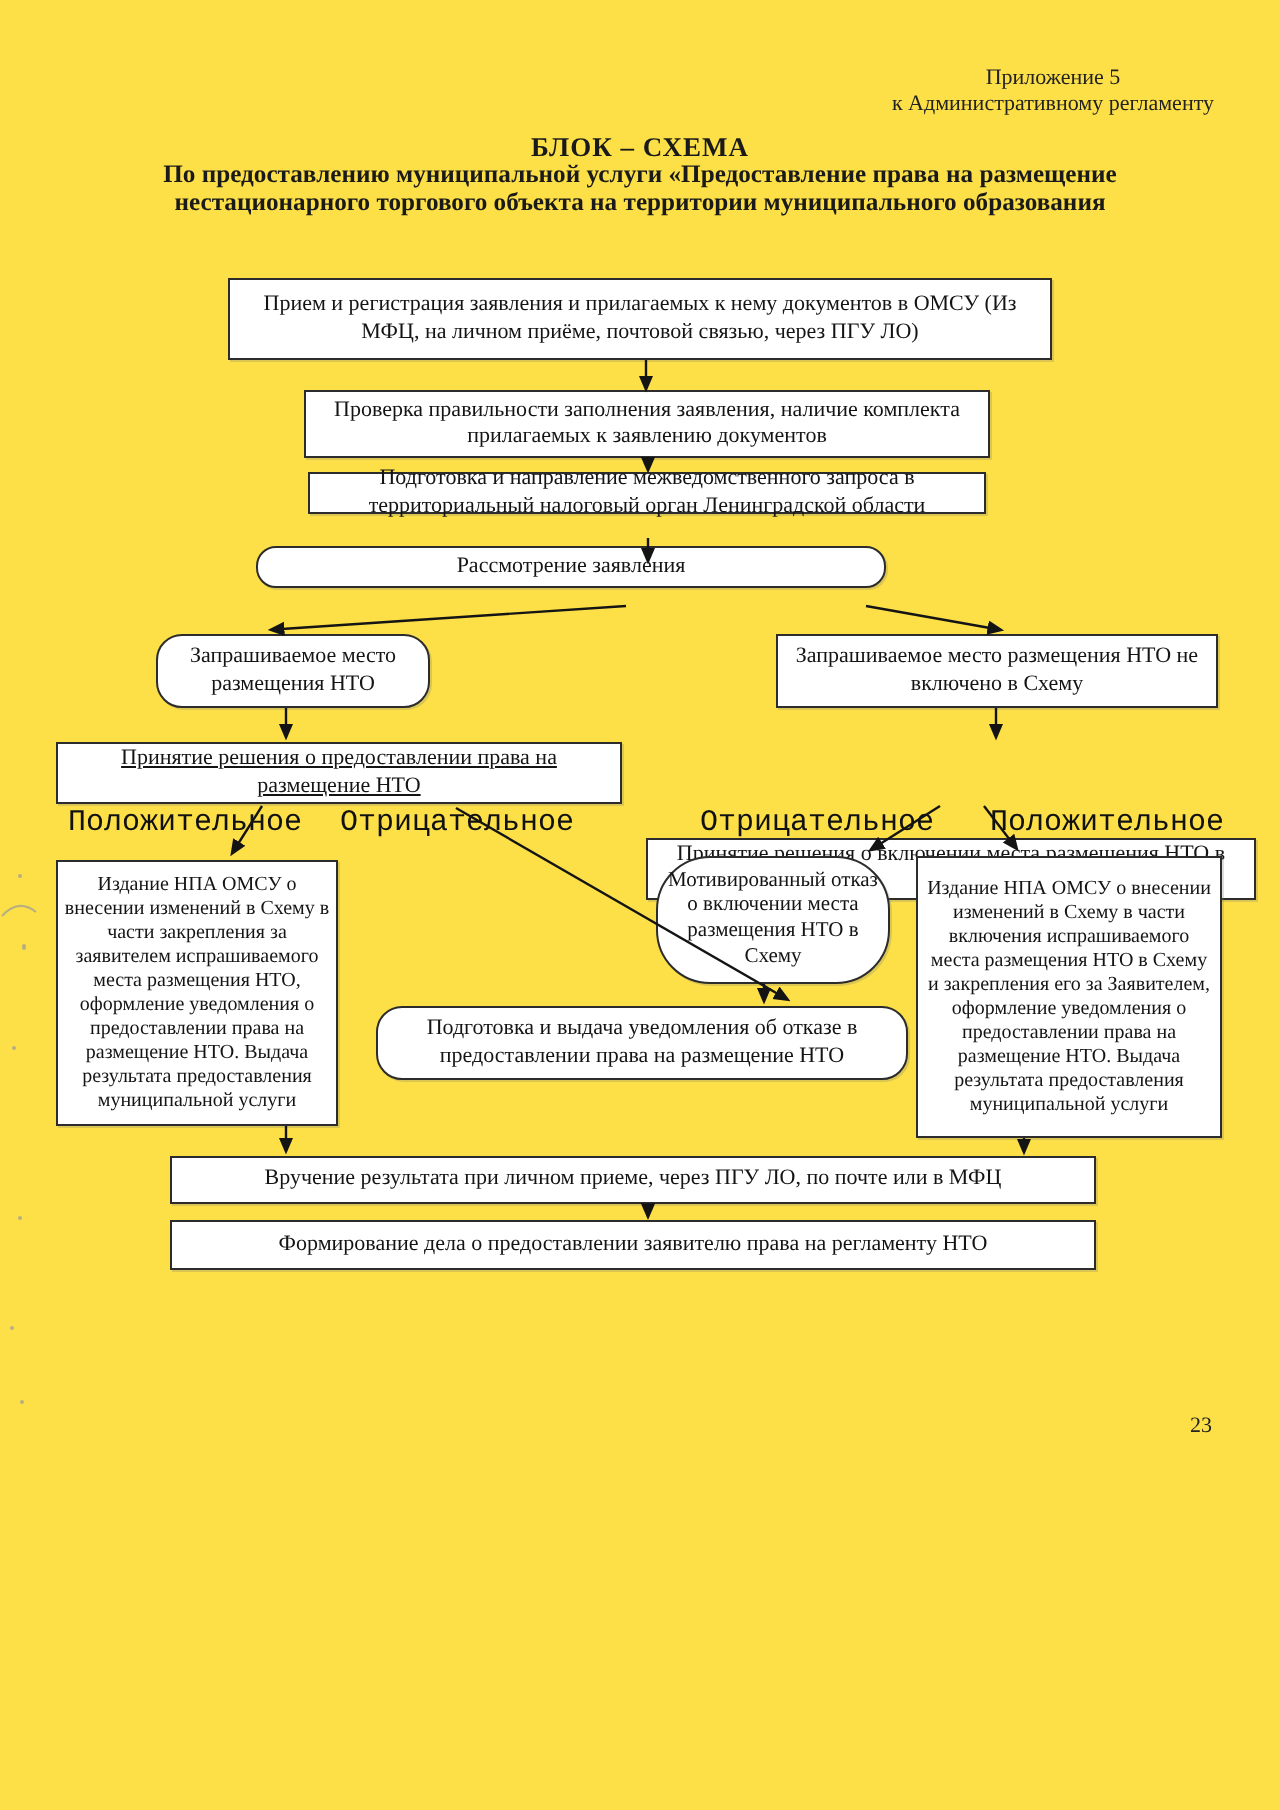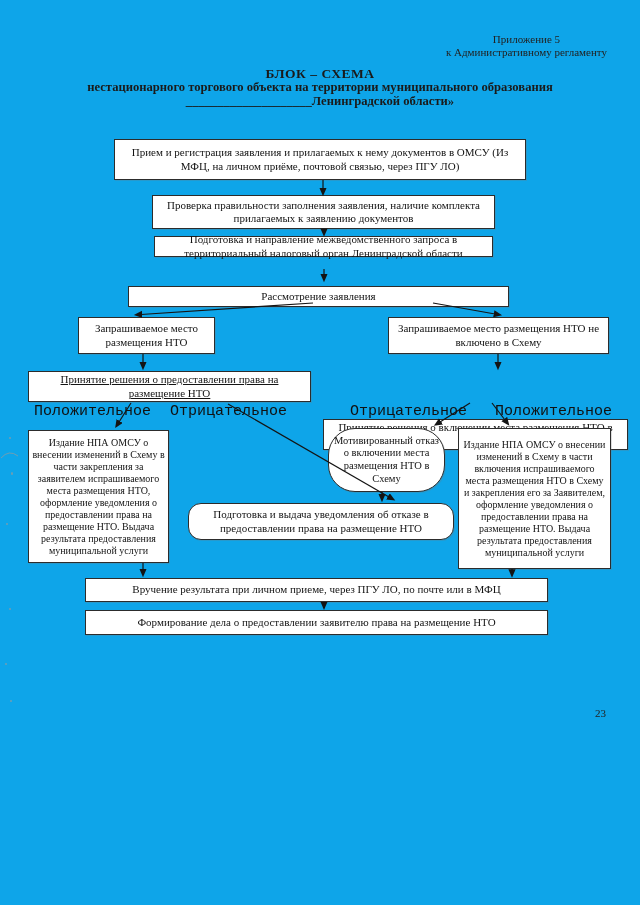"Приложение 5" .page { background: #0ea5e9 -> #fde047 }
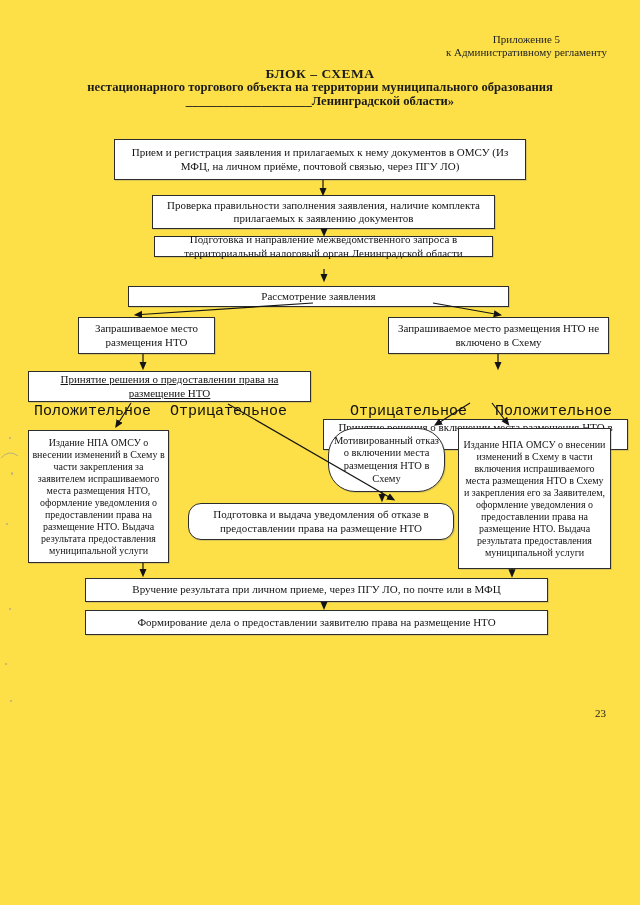"По предоставлению муниципальной услуги" div.title-line { html: none -> <div>По предоставлению муниципальной услуги «Предоставление права на размещение</div> }
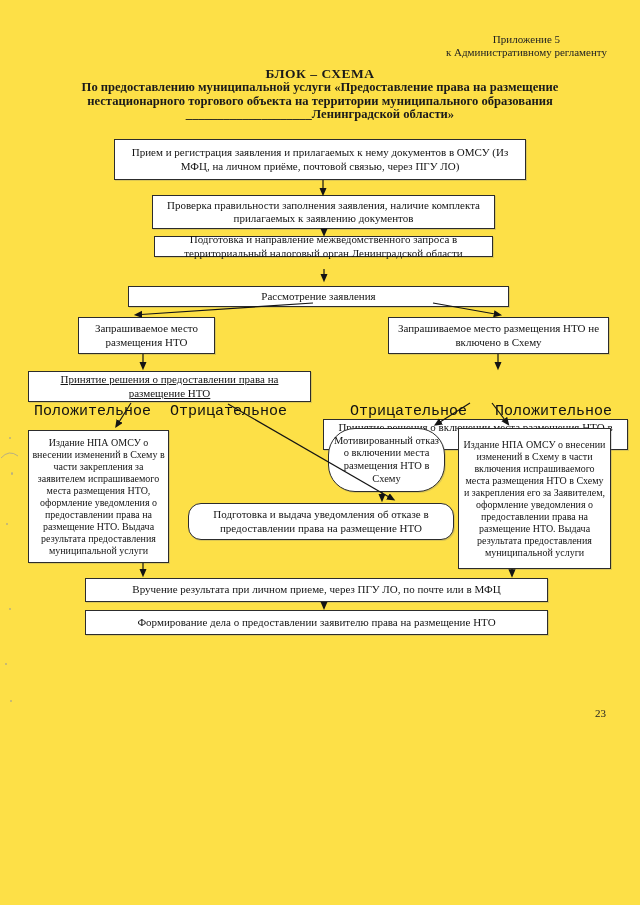"____________________Ленинградской" div.title-line { html: <div>____________________Ленинградской области»</div> -> none }
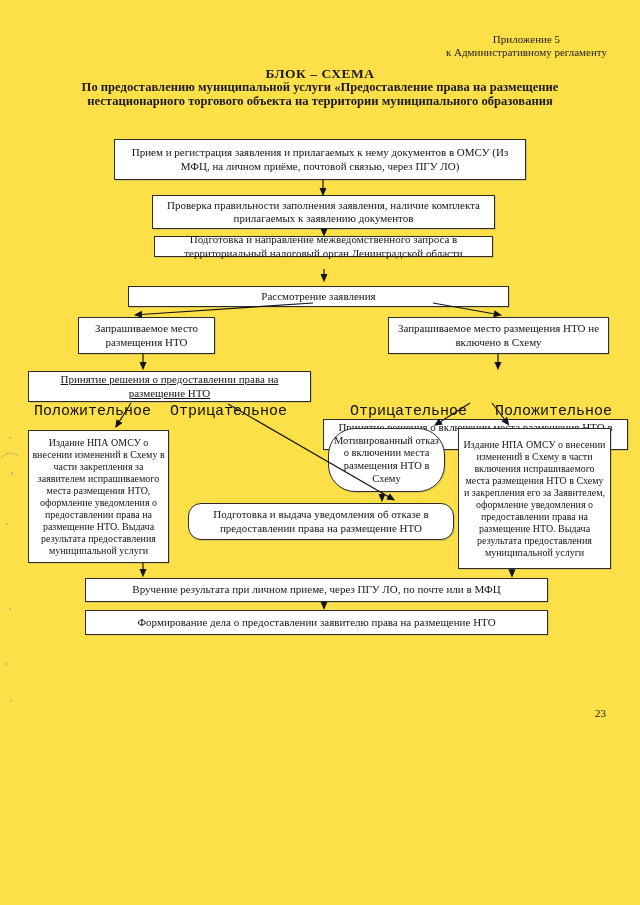"Рассмотрение заявления" div.box { border-radius: none -> 10px; top: 286px -> 273px; width: 381px -> 315px }
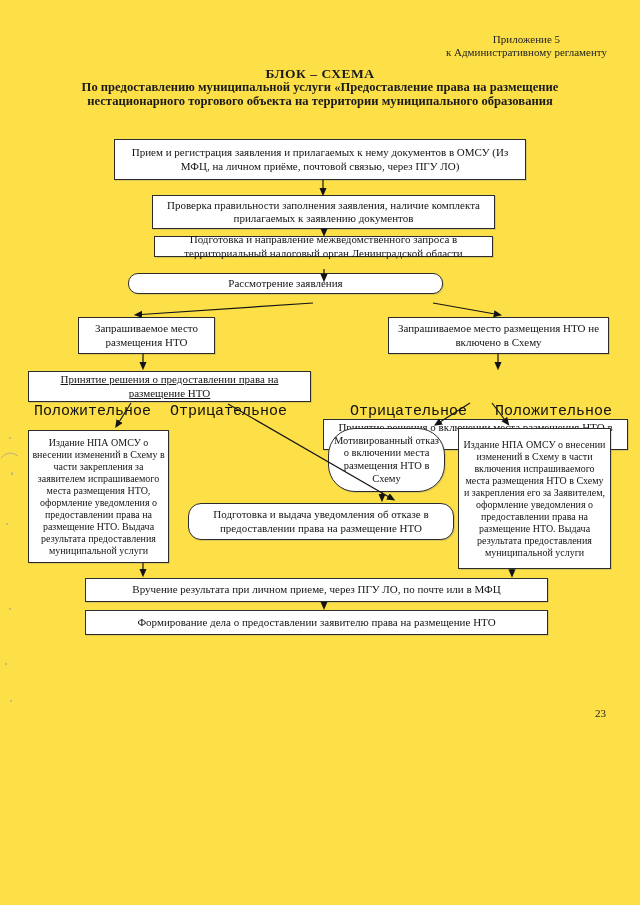"Запрашиваемое место размещения НТО" div.box { border-radius: none -> 13px }
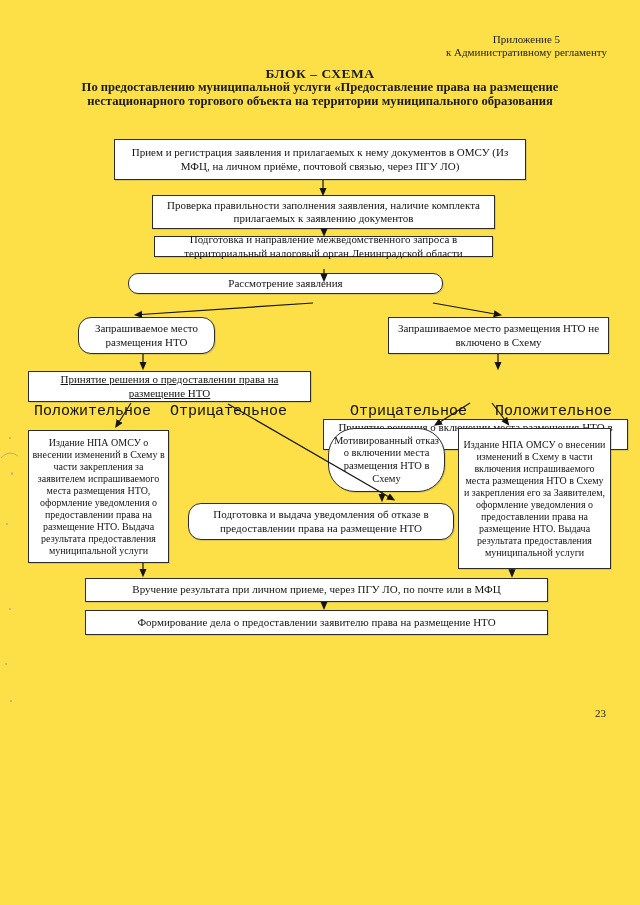"Формирование дела о предоставлении" div.box { text: размещение -> регламенту }
